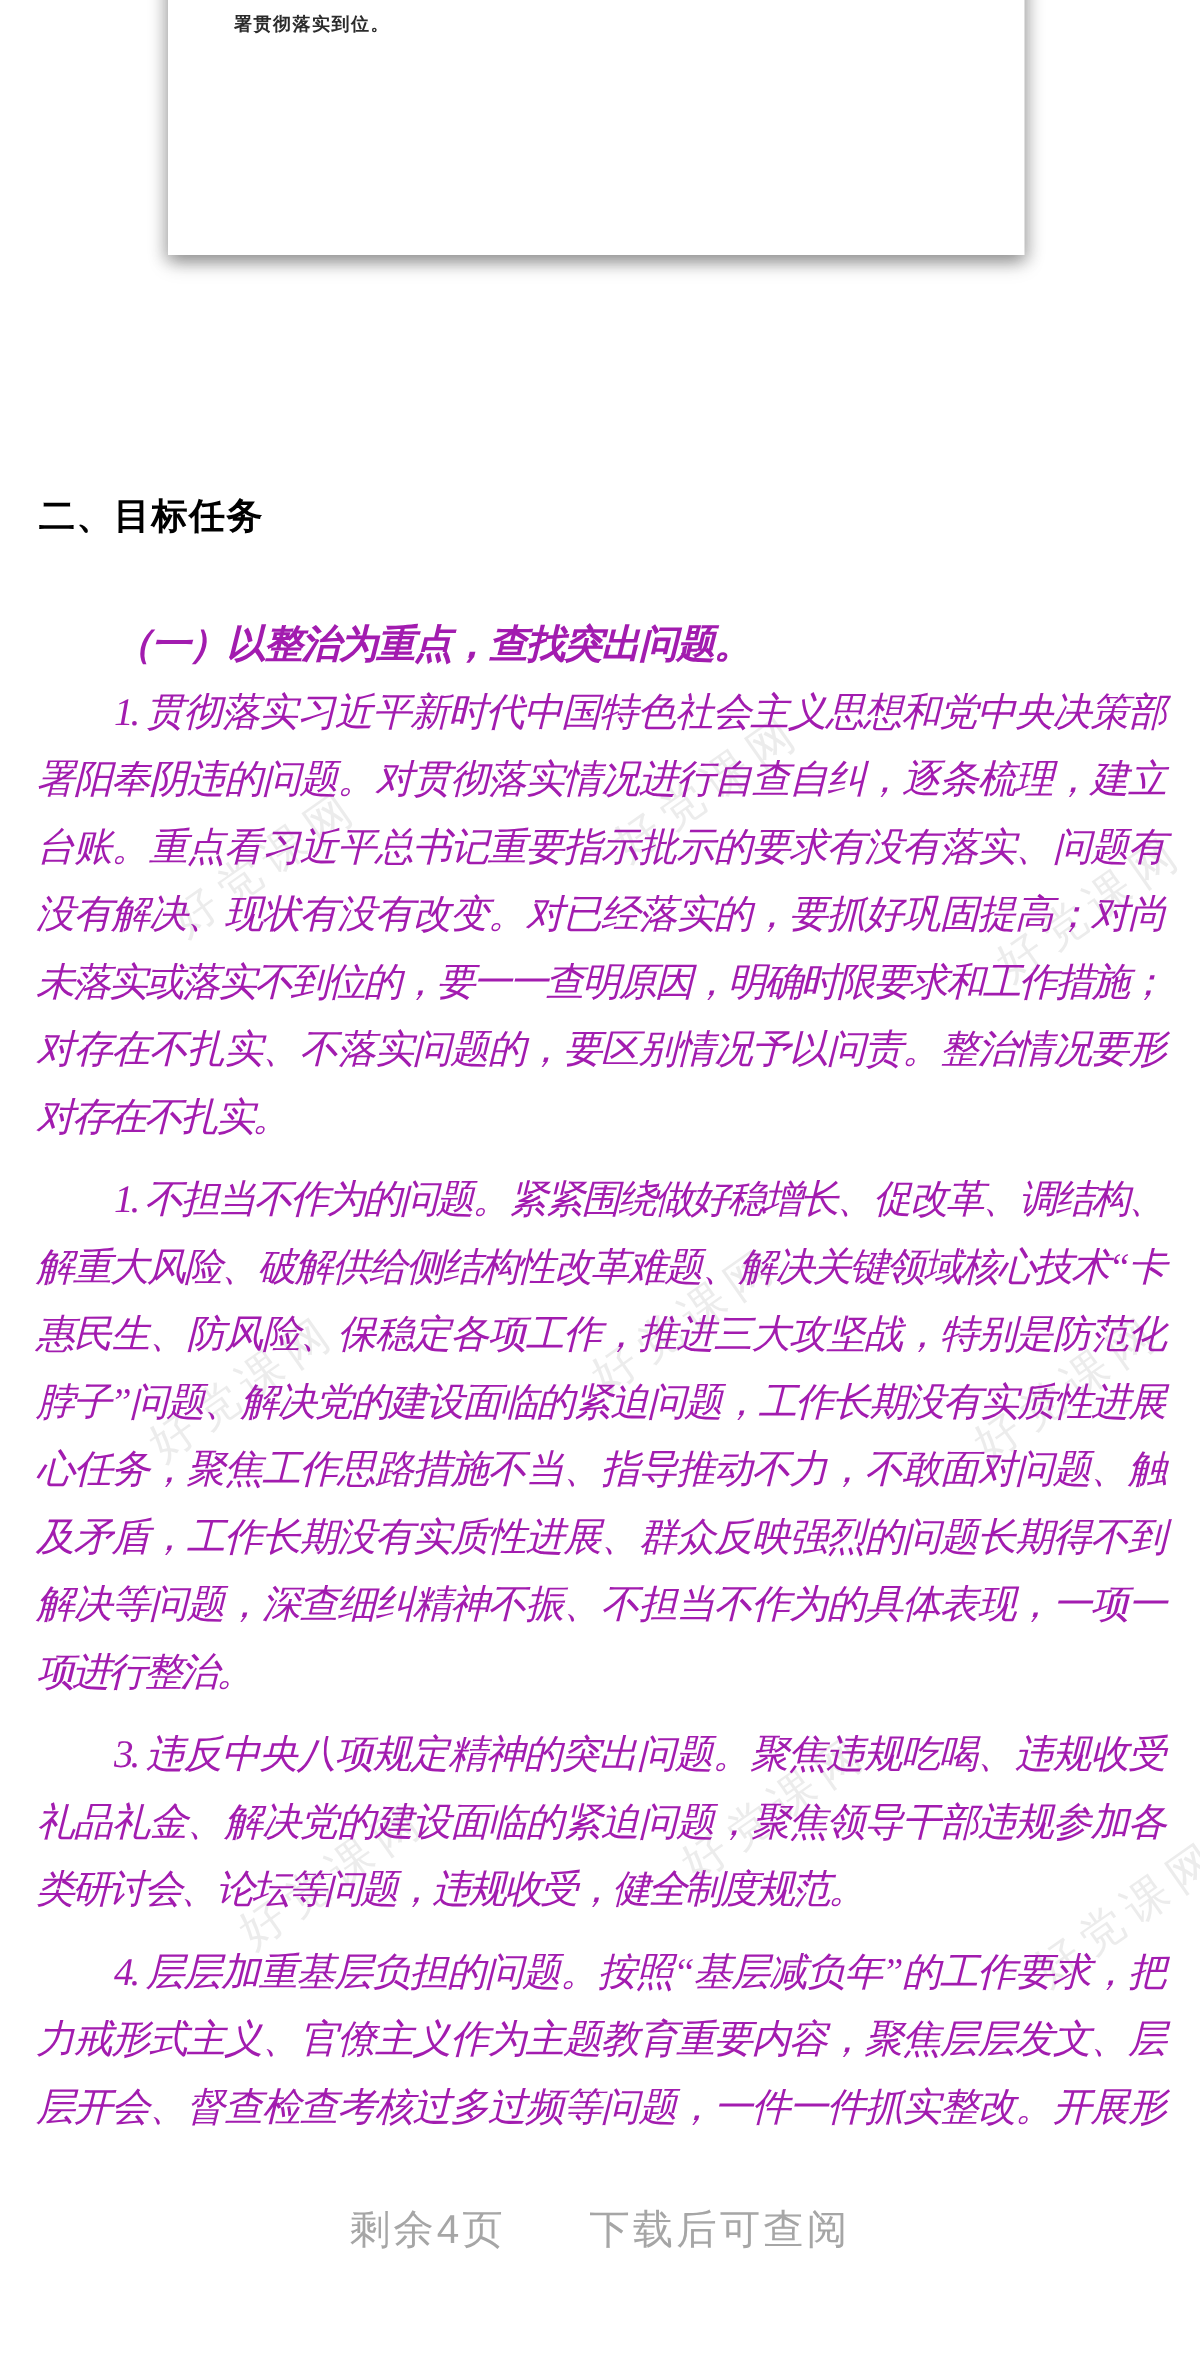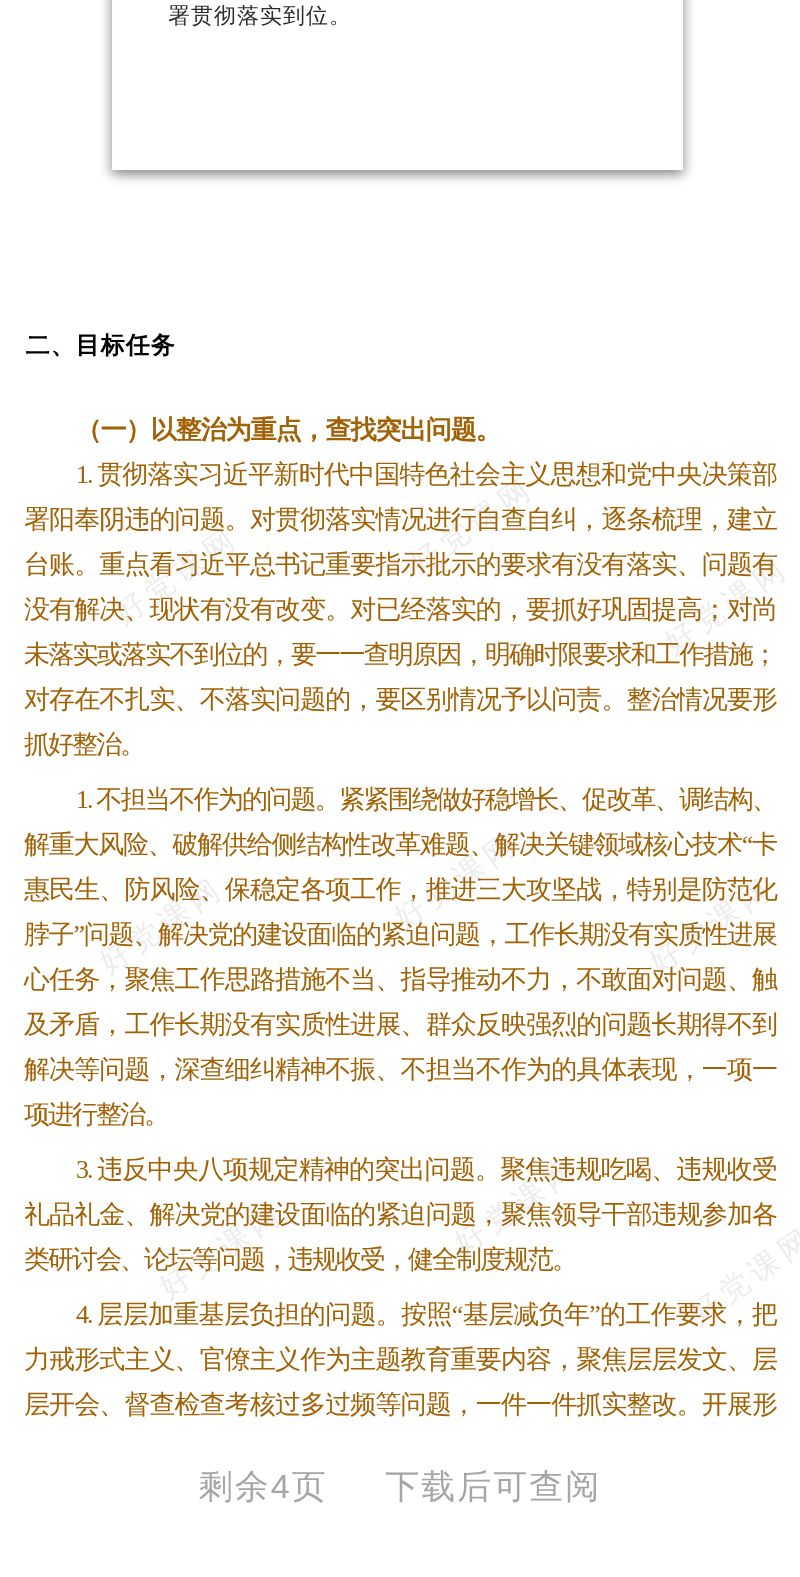"署贯彻落实到位。" .frag-text { font-size: 22px -> 12px; font-weight: none -> bold; left: 56px -> 44px }
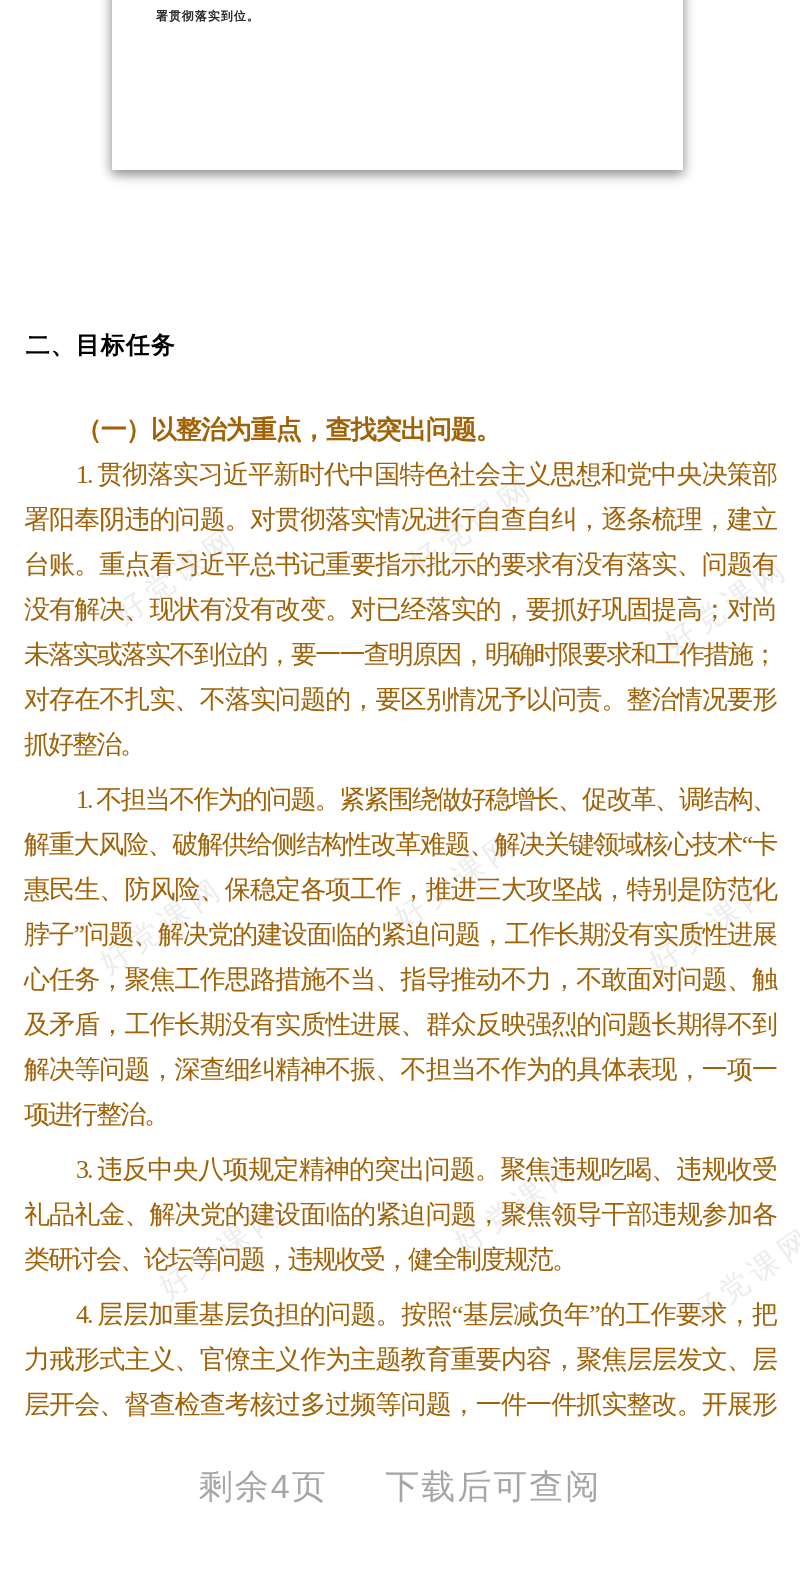"（一）以整治为重点，查找突出问题。" .ln { color: #a16207 -> #a21caf; font-style: none -> italic }
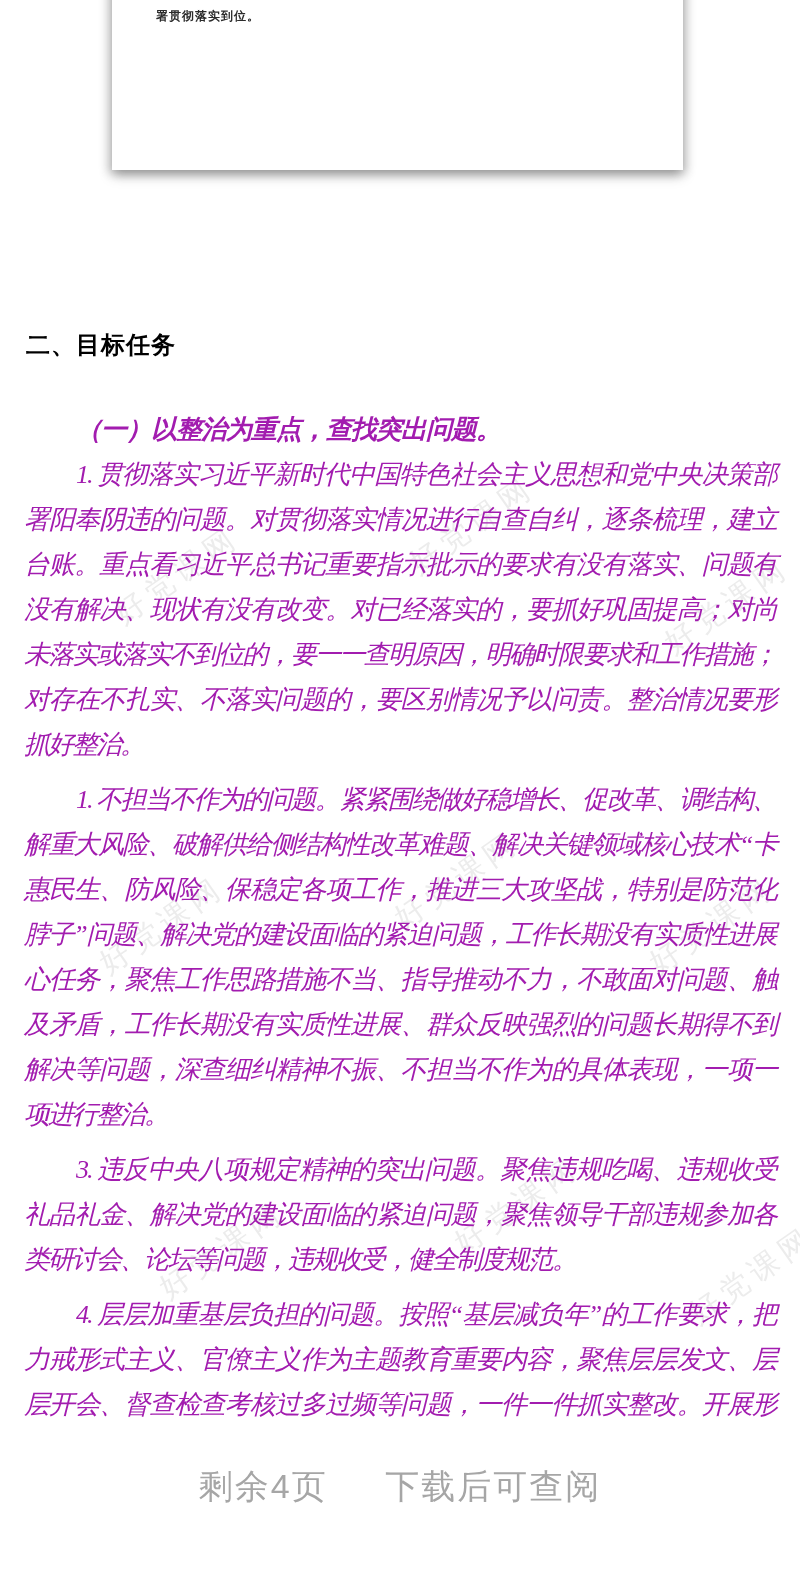"抓好整治。" div.ln { text: 抓好整治 -> 对存在不扎实 }
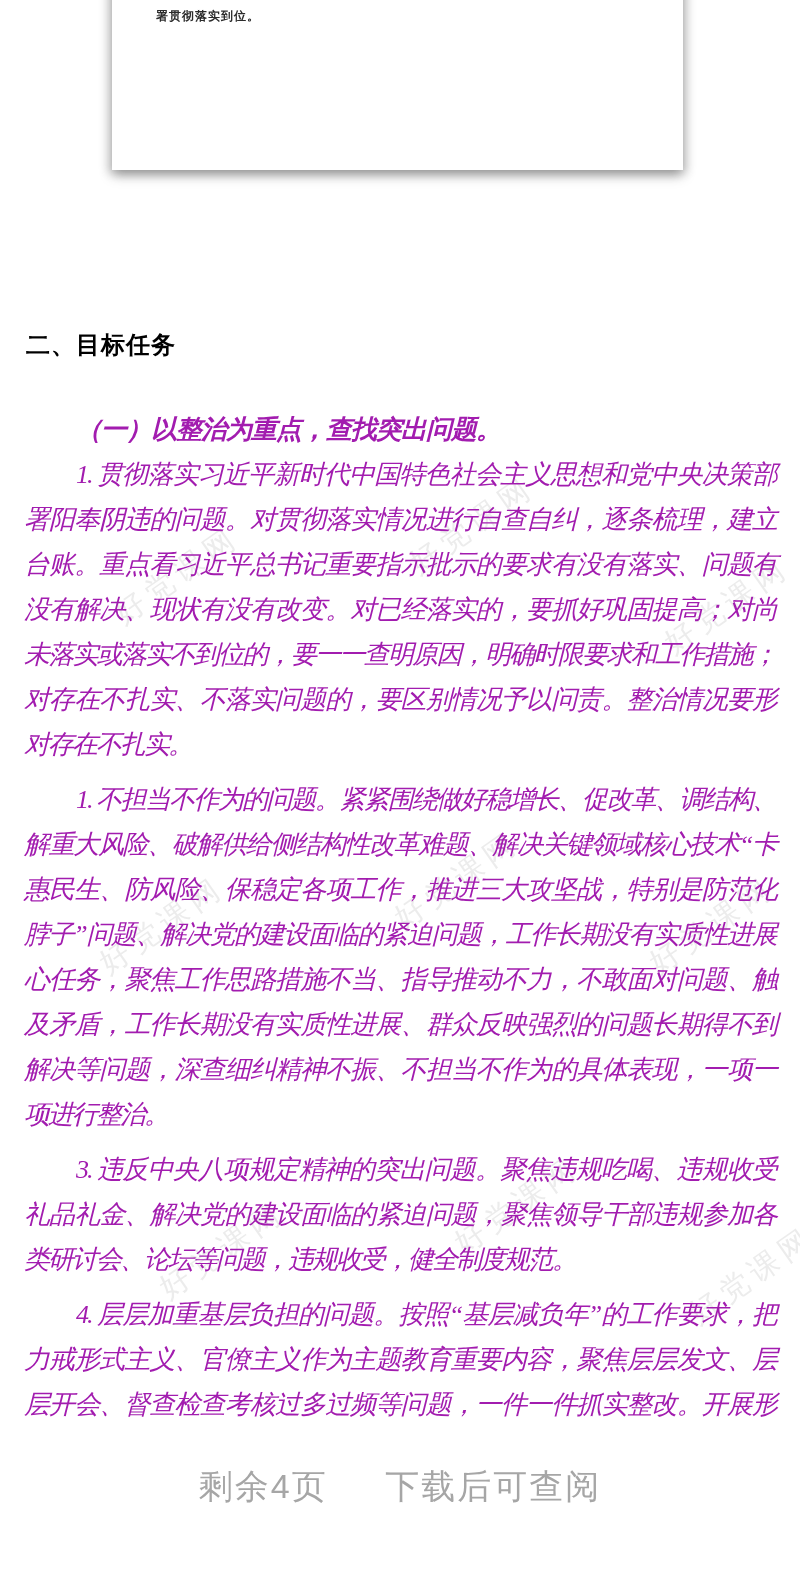"剩余4页 下载后可查阅" .footer { font-size: 34px -> 27px }
